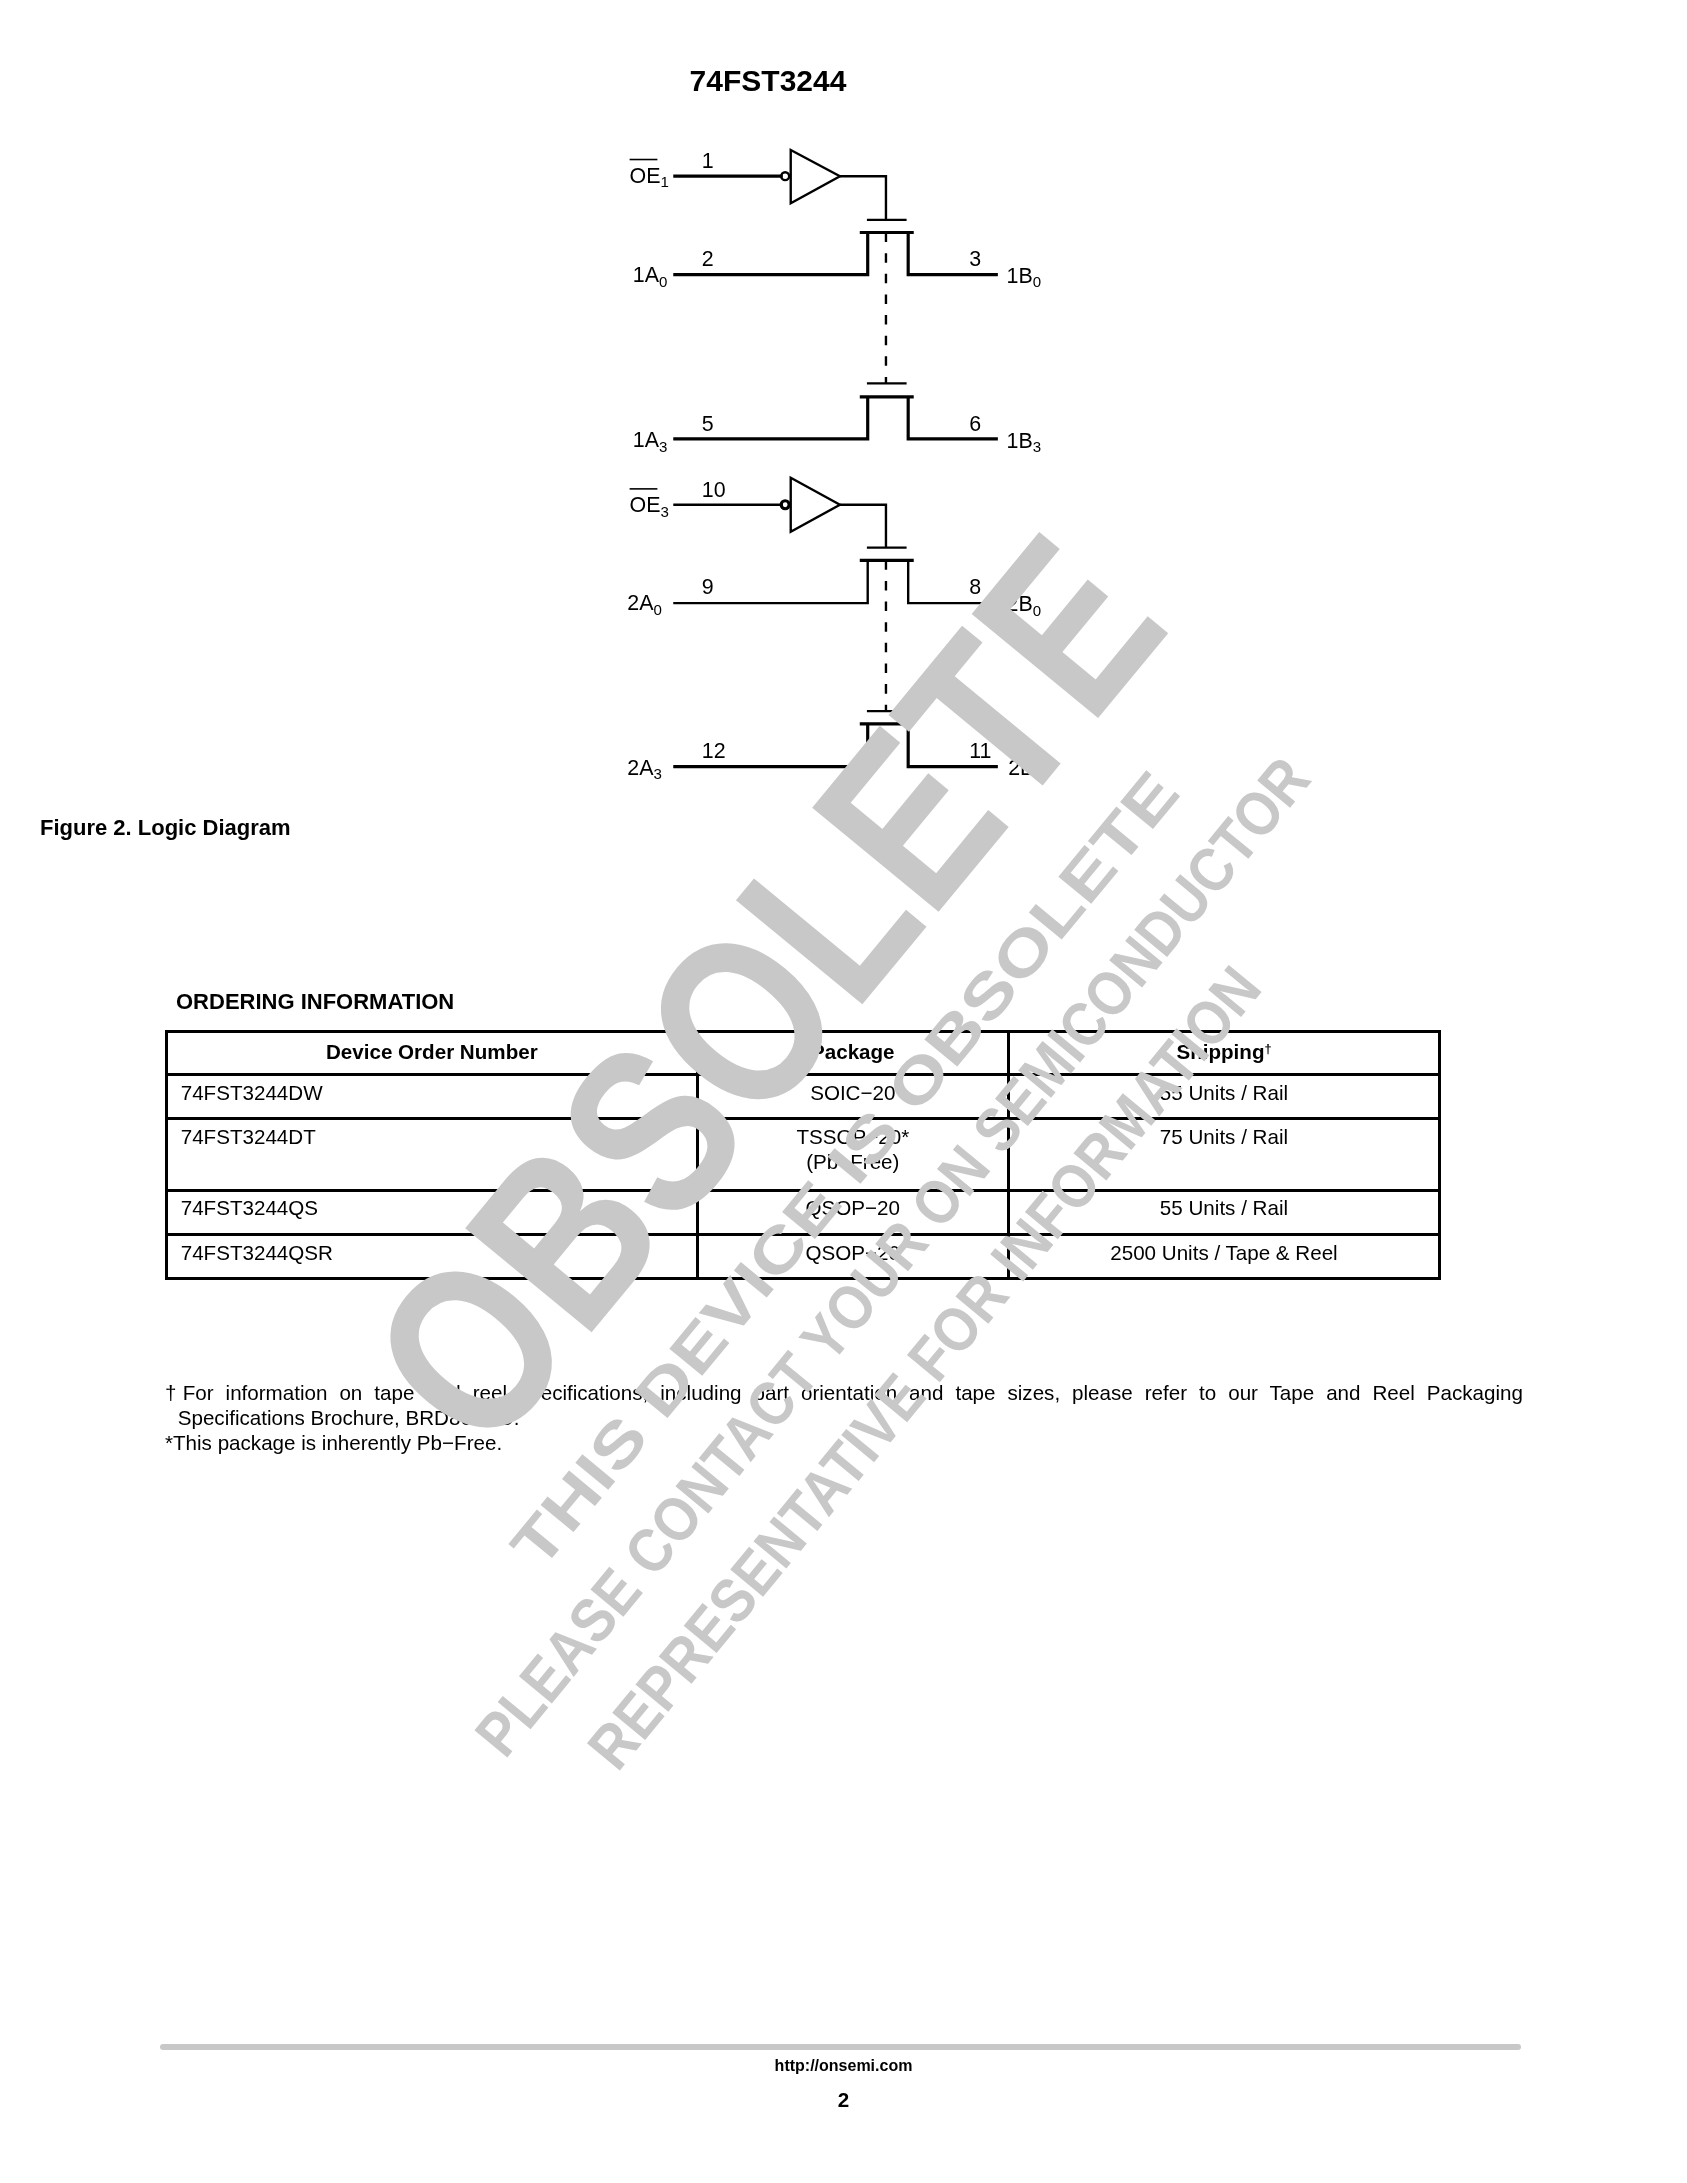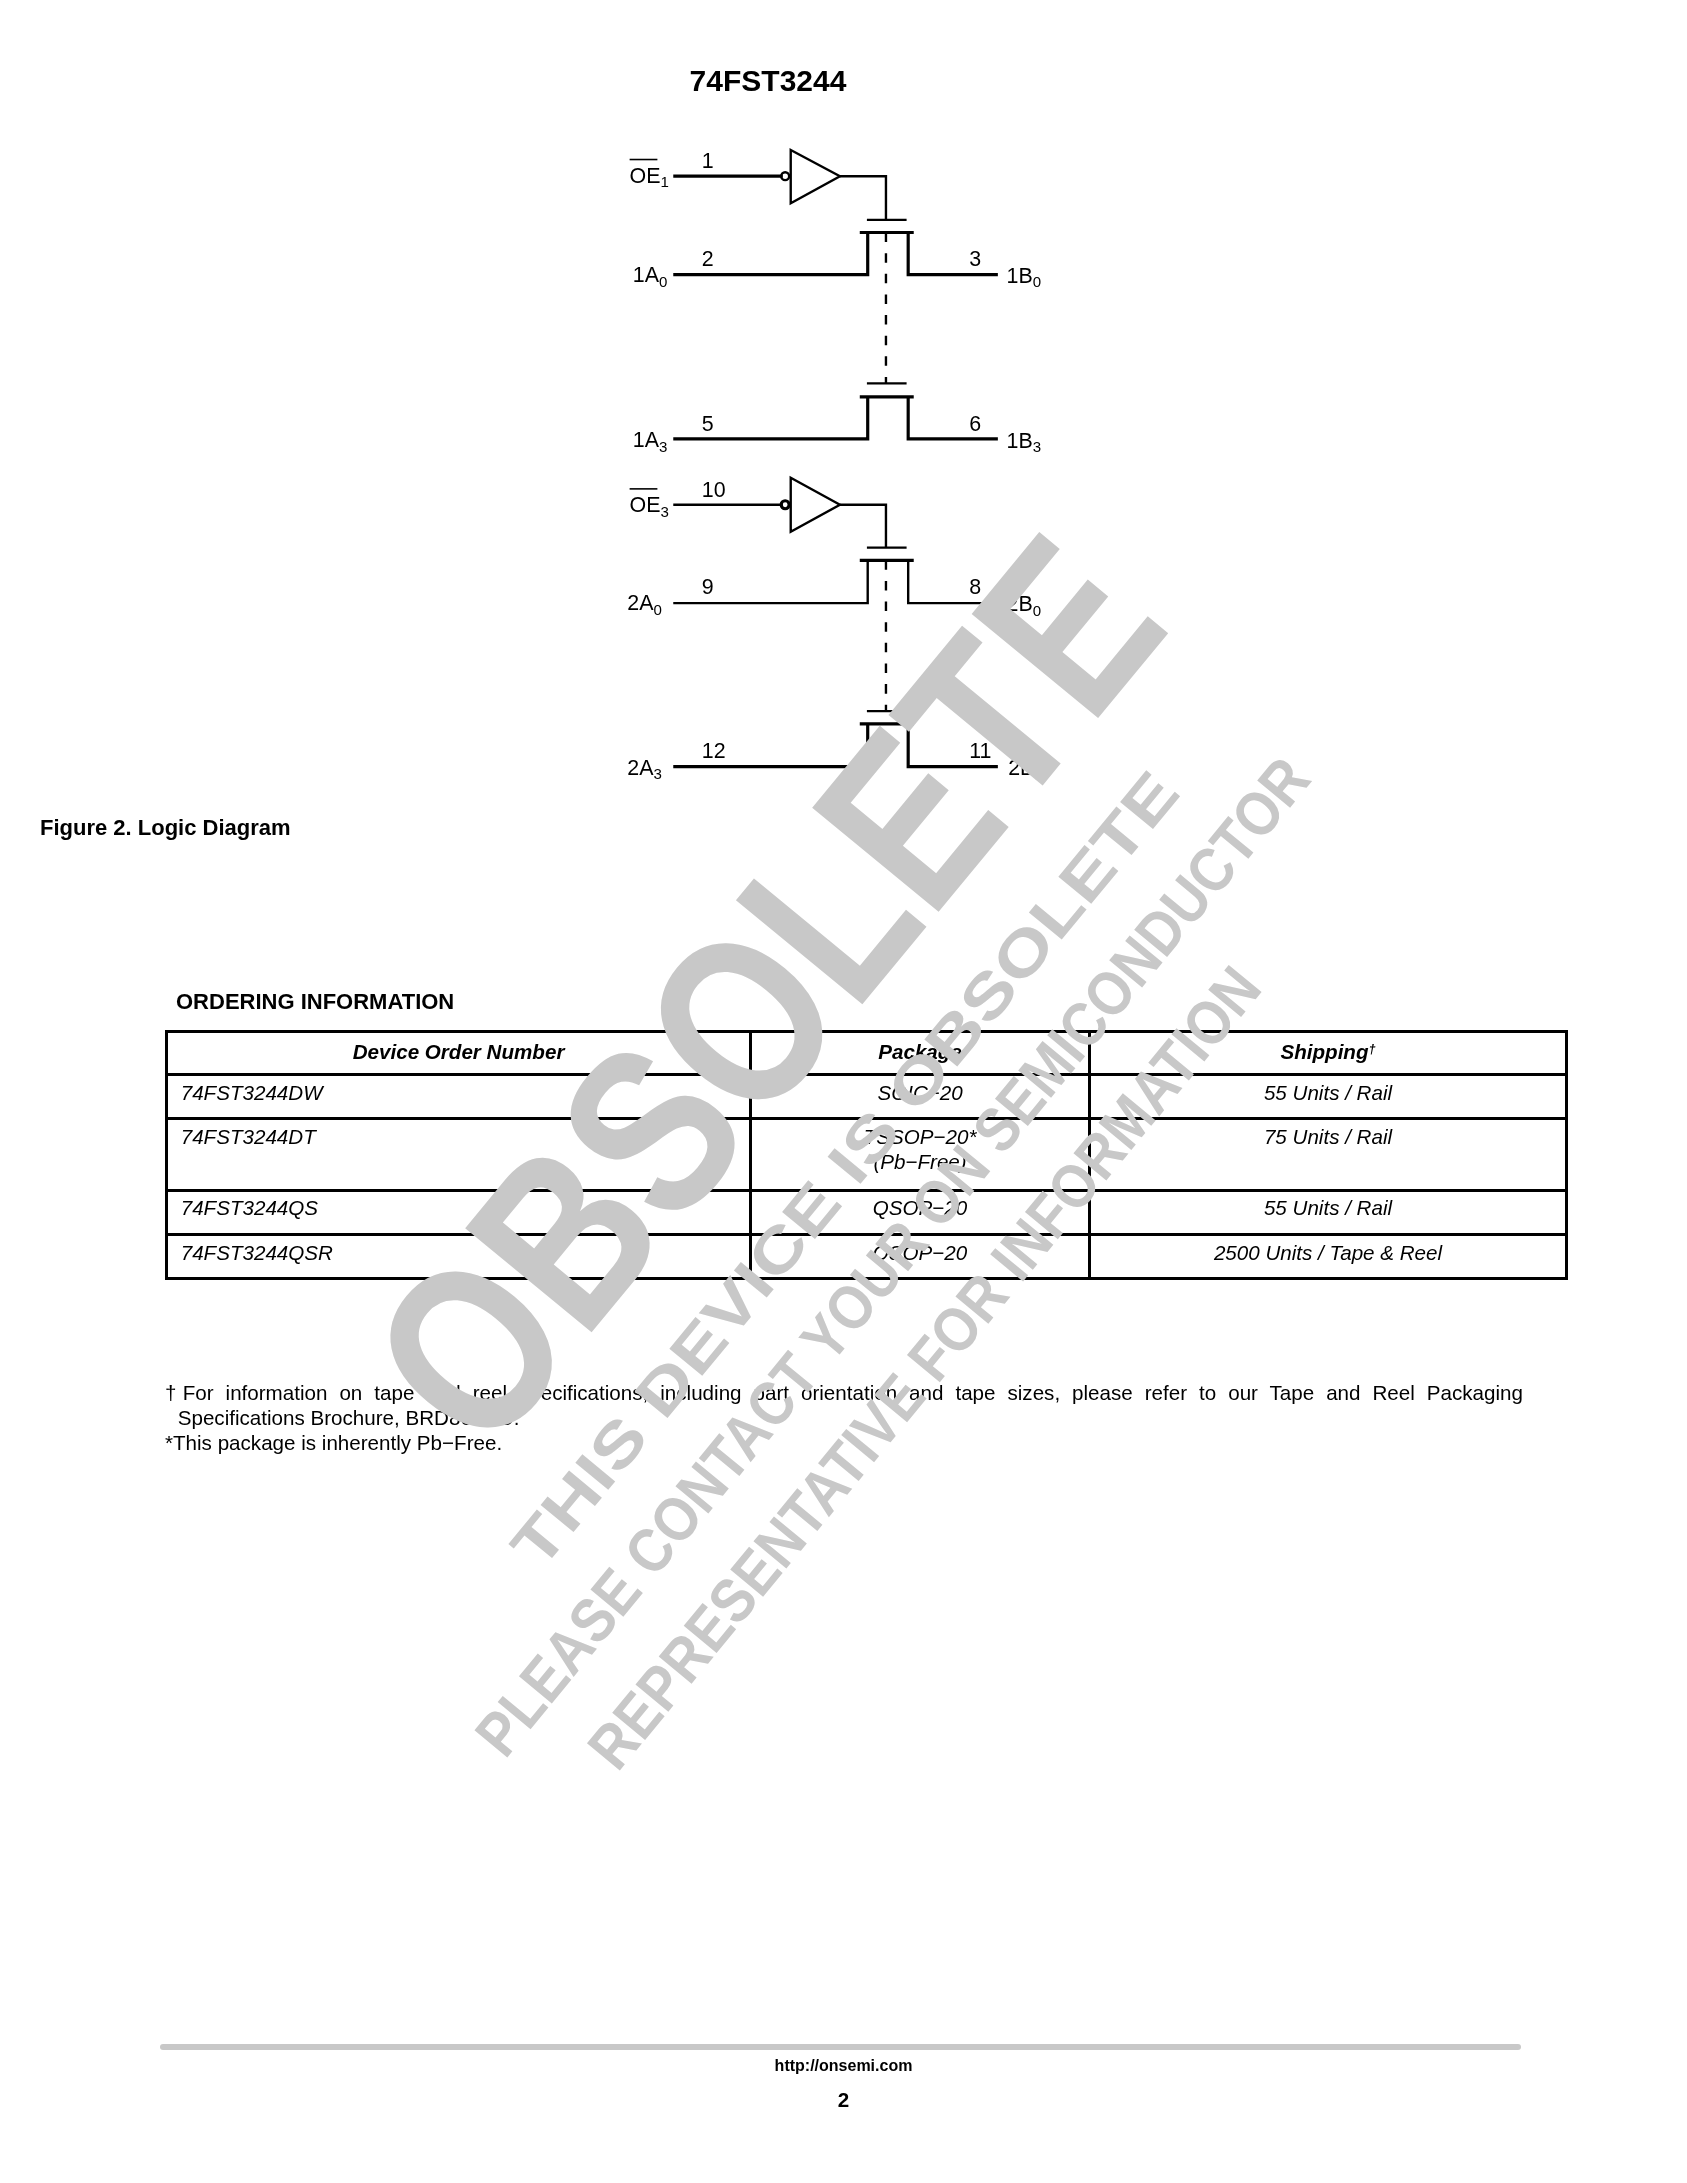"Device Order Number" table#order-table { font-style: italic -> none; width: 1403px -> 1276px }
